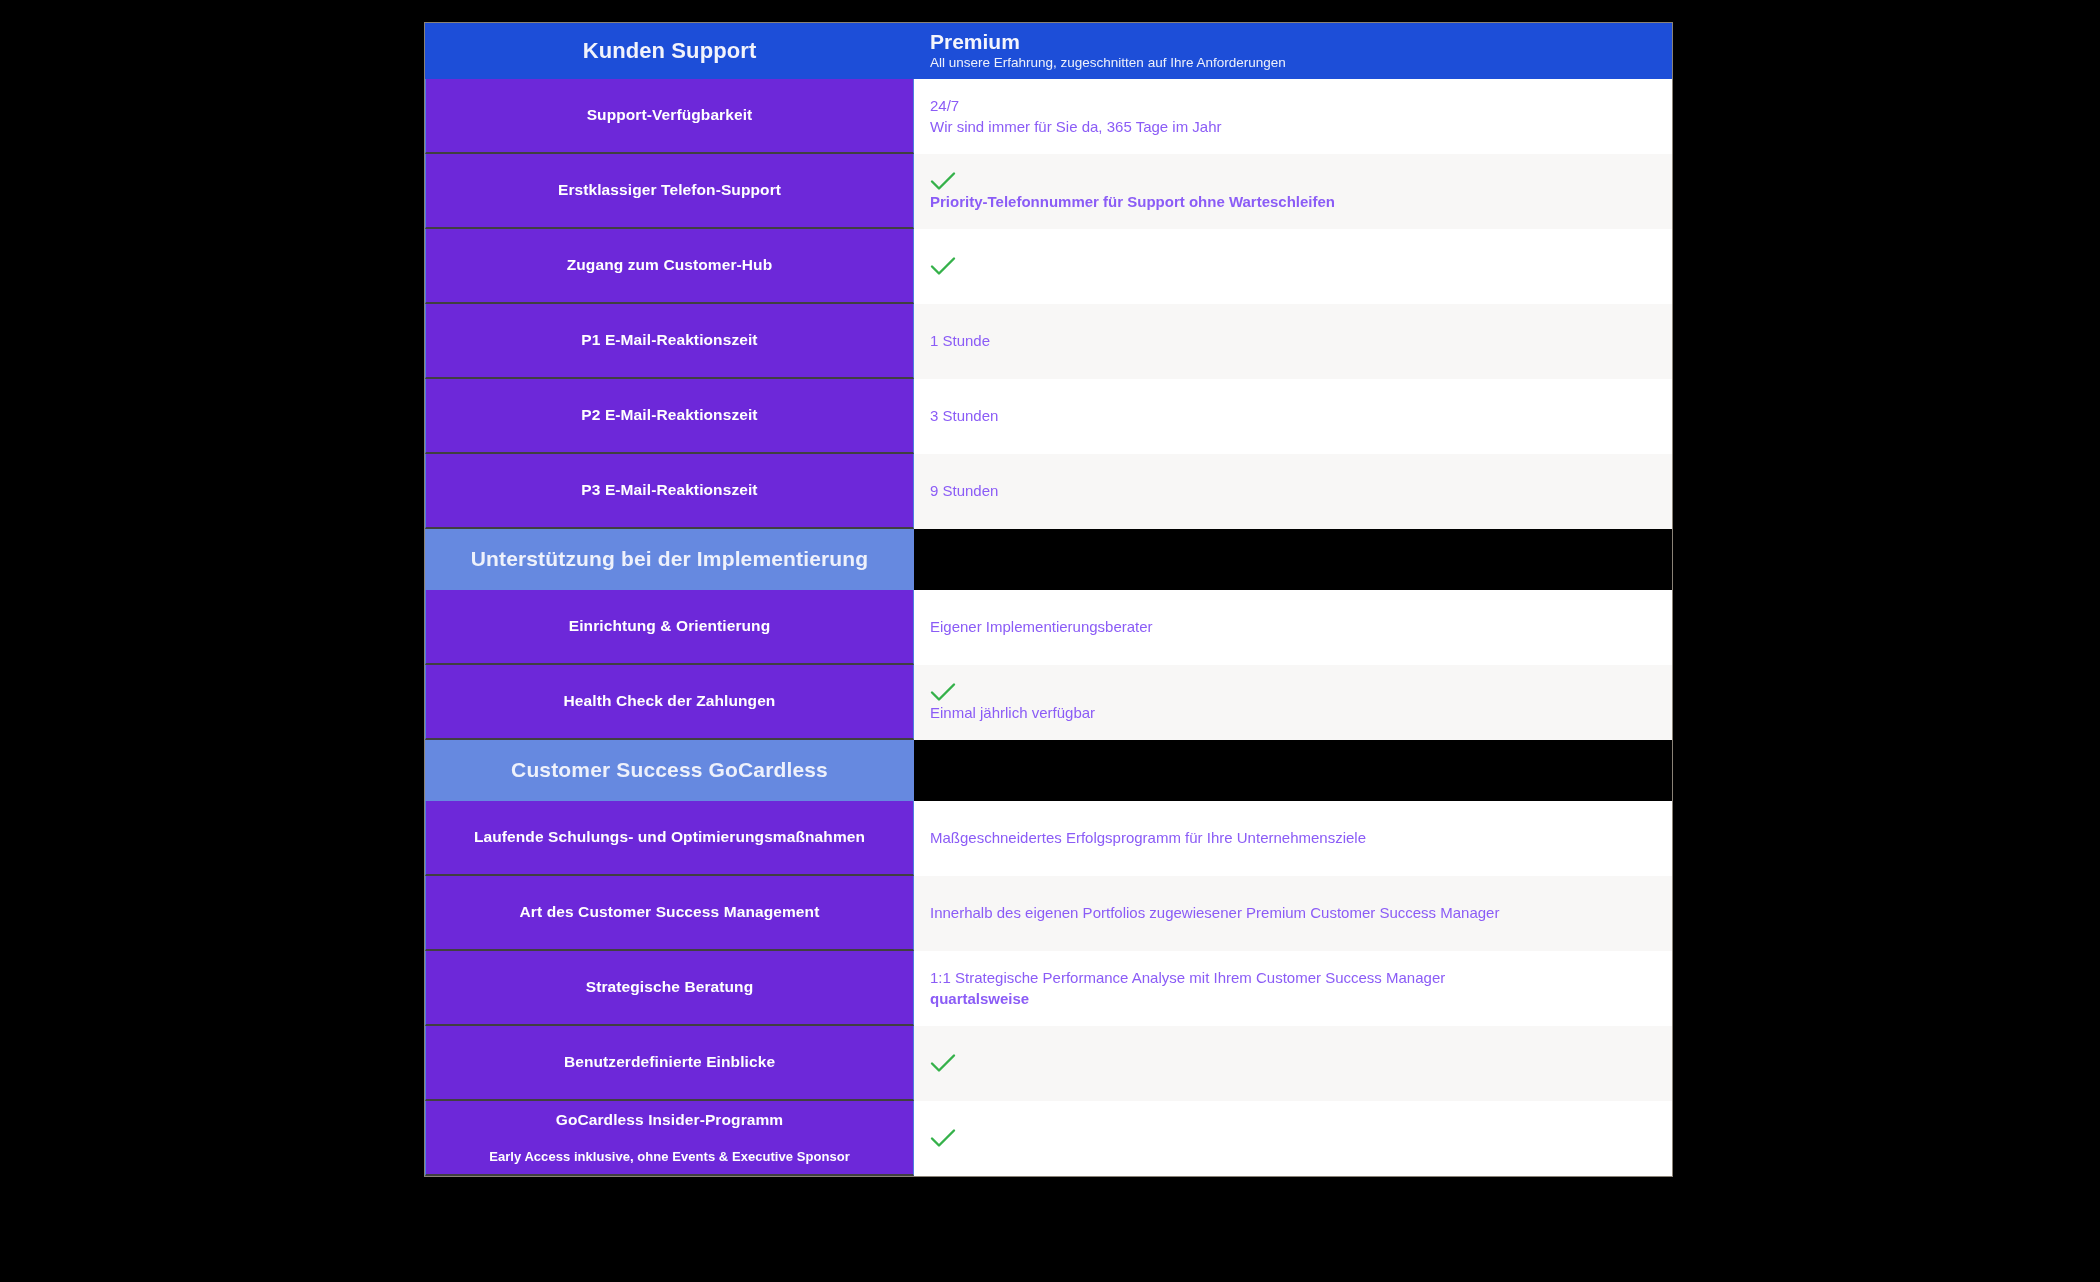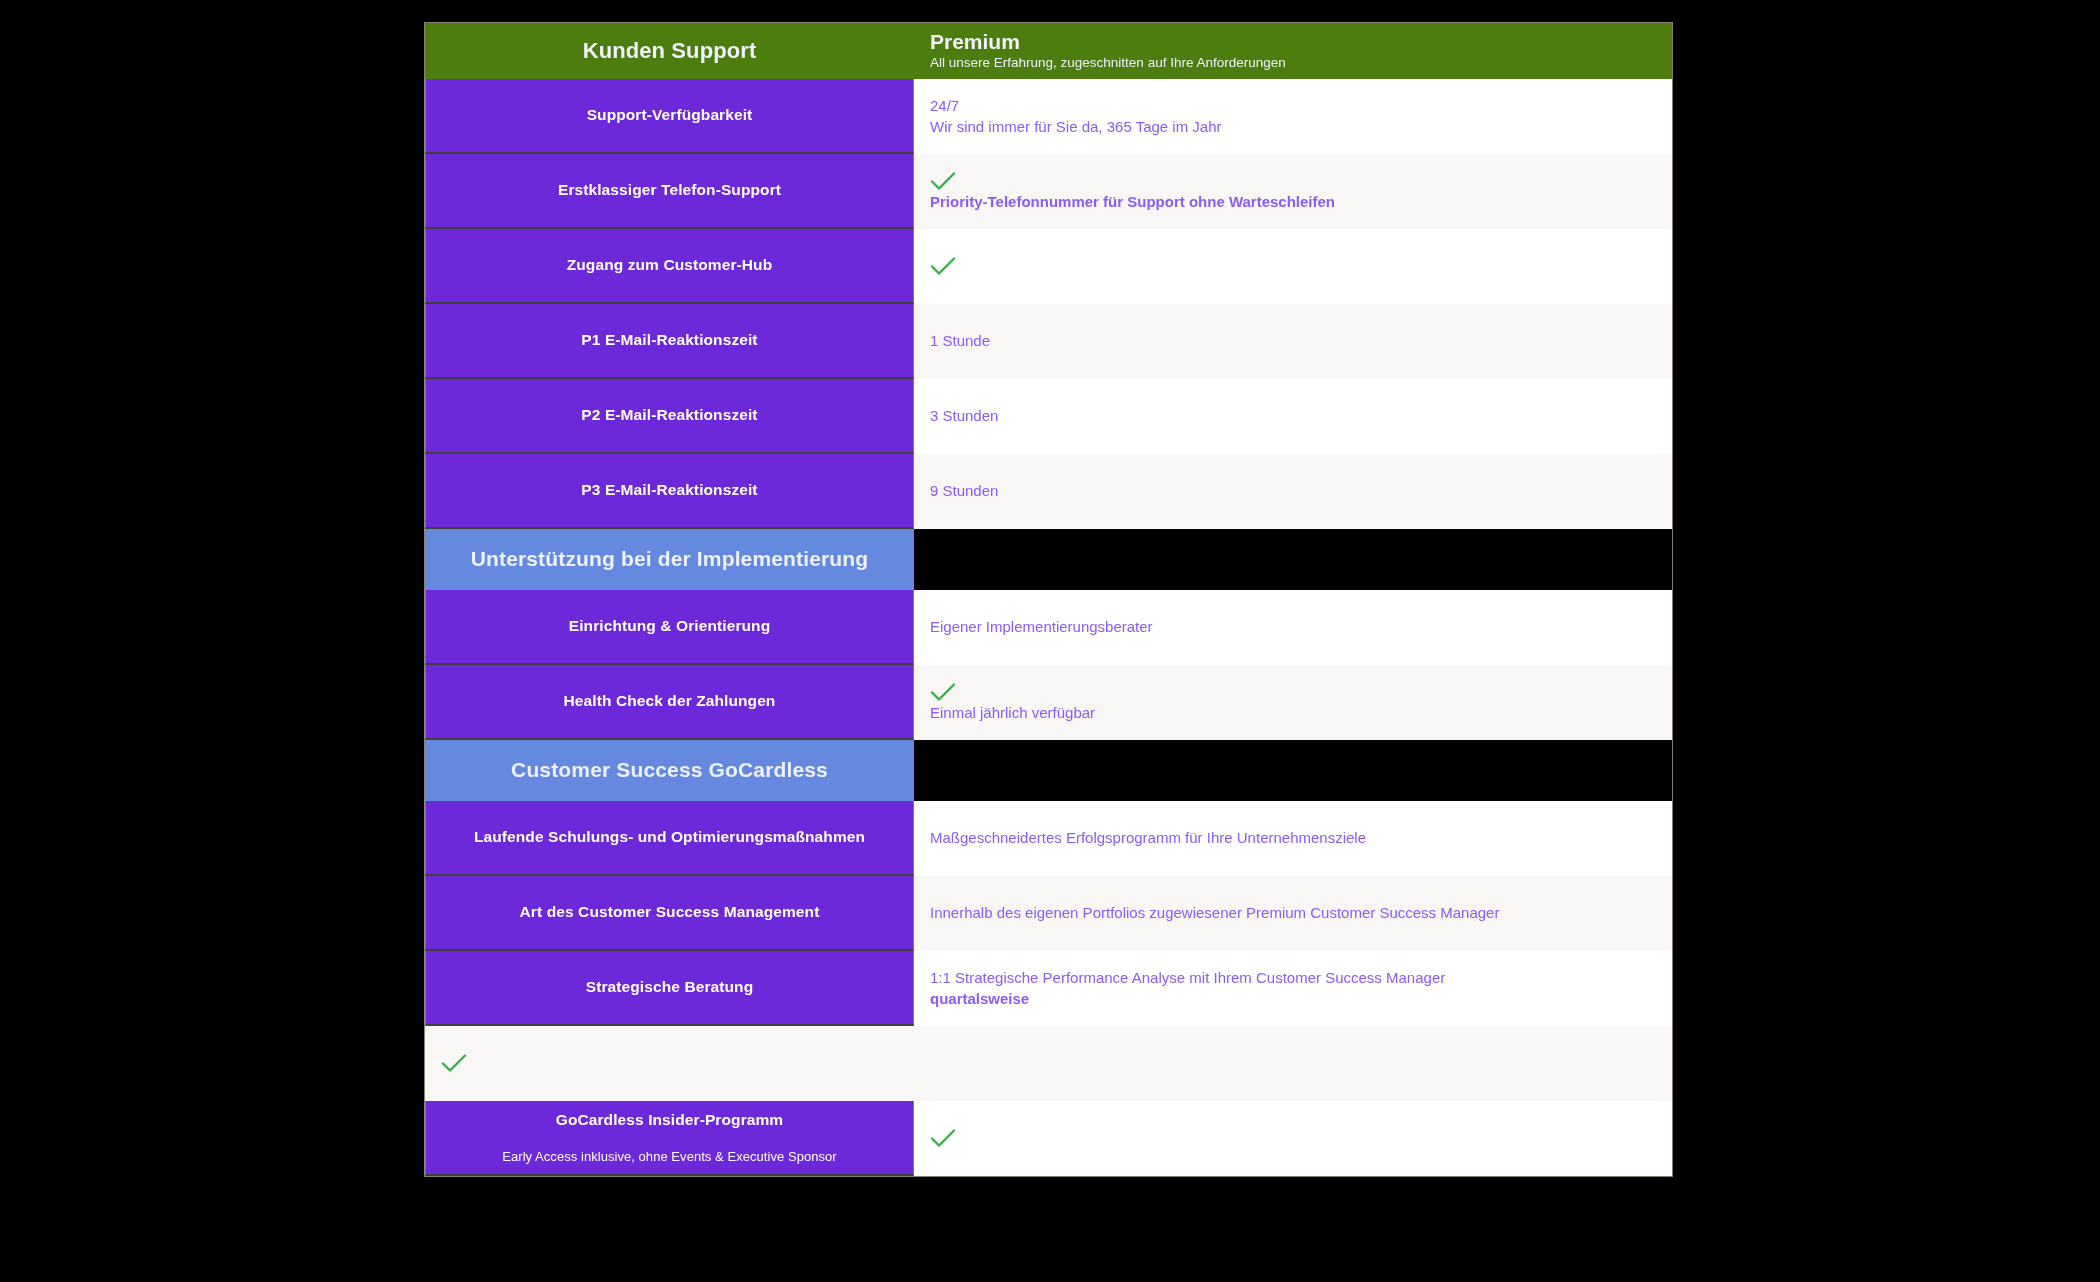"Kunden Support" .row-header .cell-left, .row-header .cell-right { background: #4d7c0f -> #1d4ed8 }
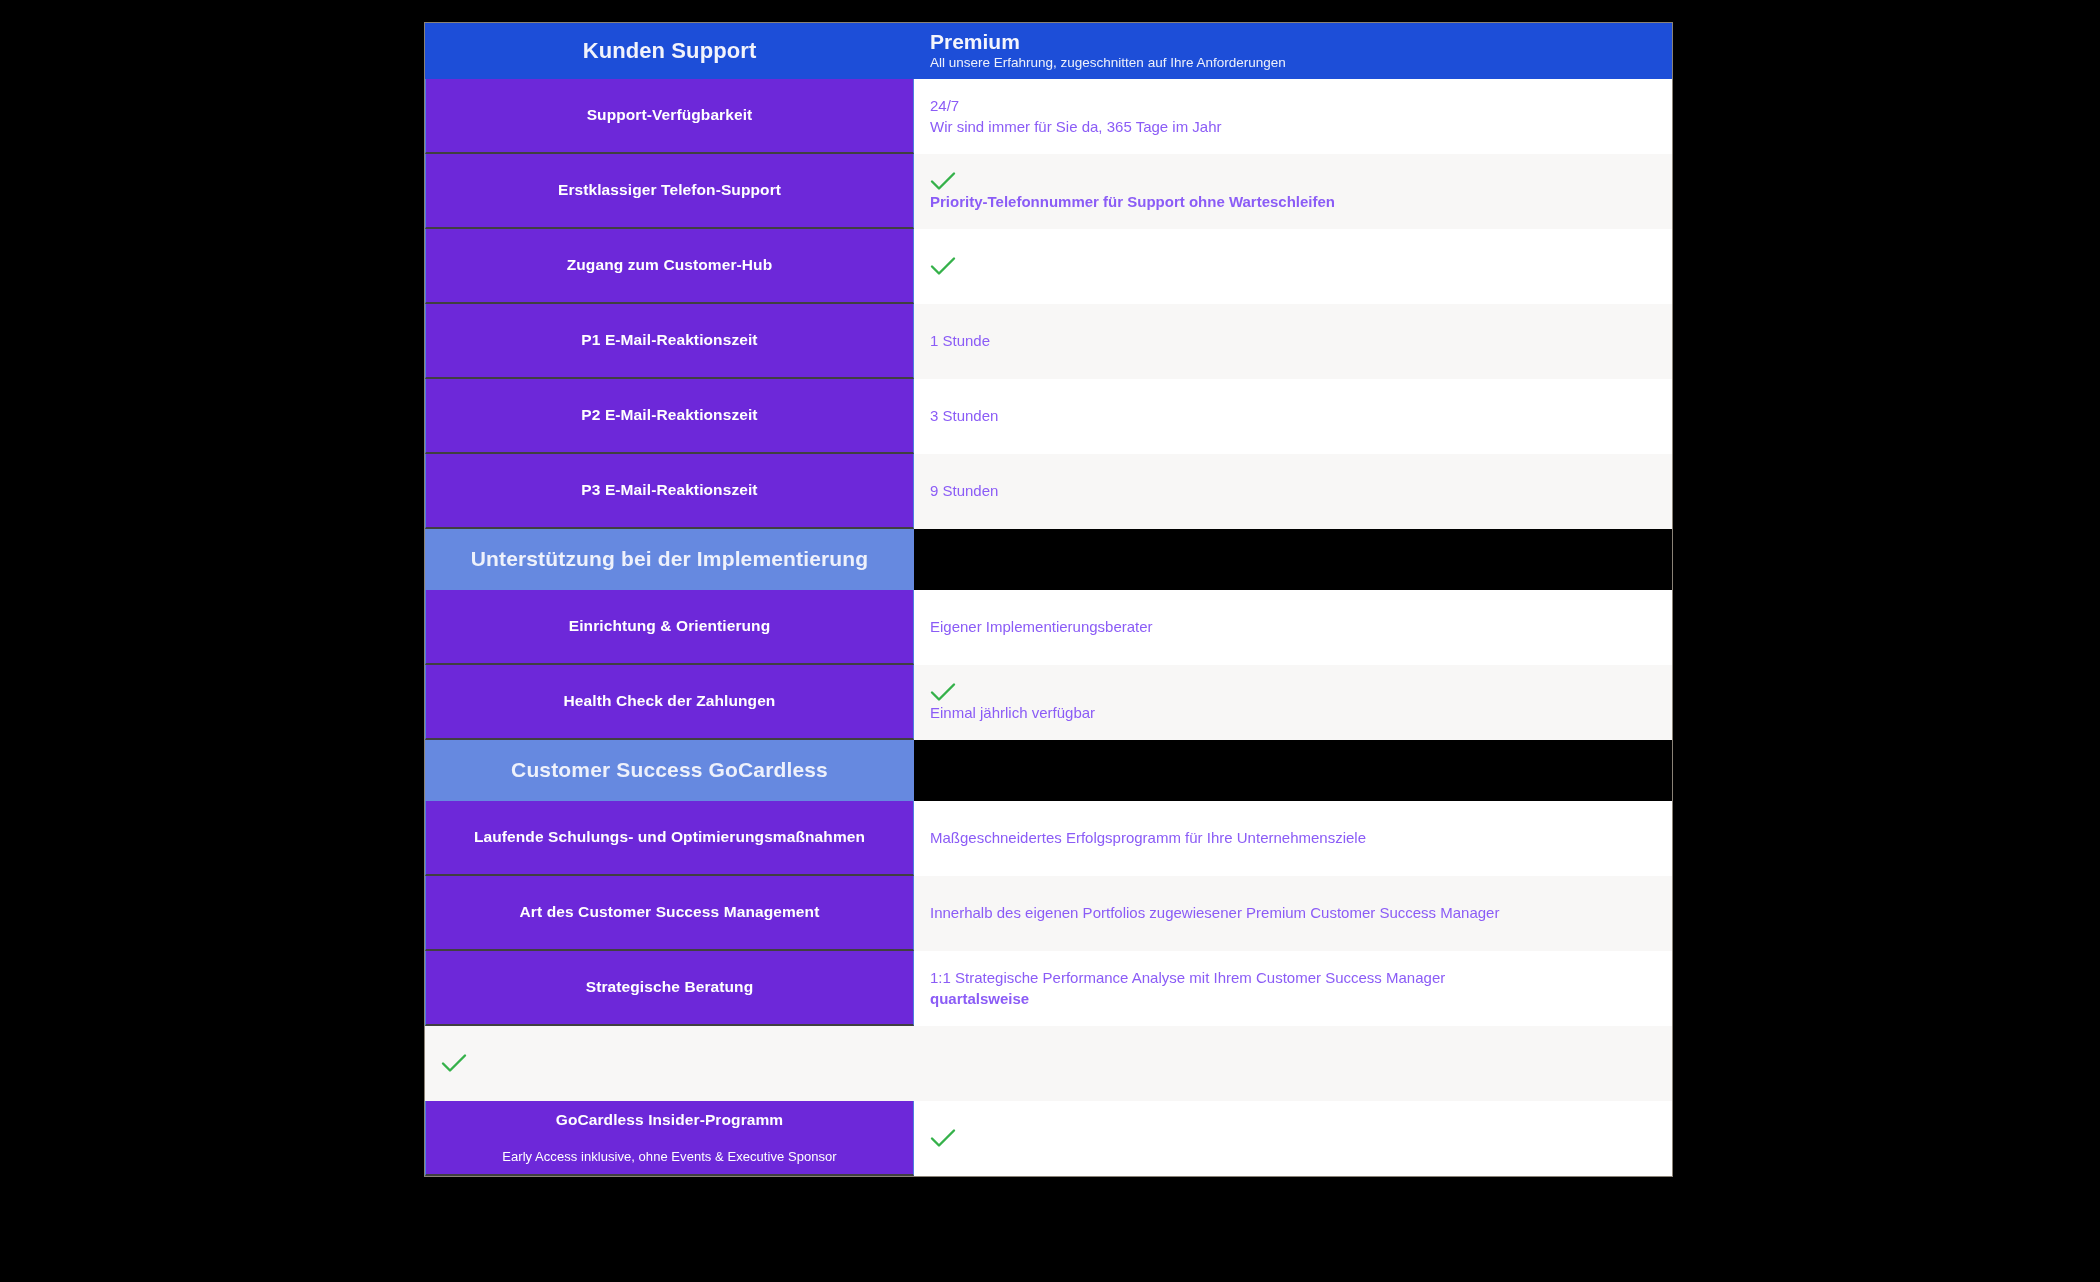"Benutzerdefinierte Einblicke" div.cell-left { html: none -> <div> <span>Benutzerdefinierte Einblicke</span> </div> }
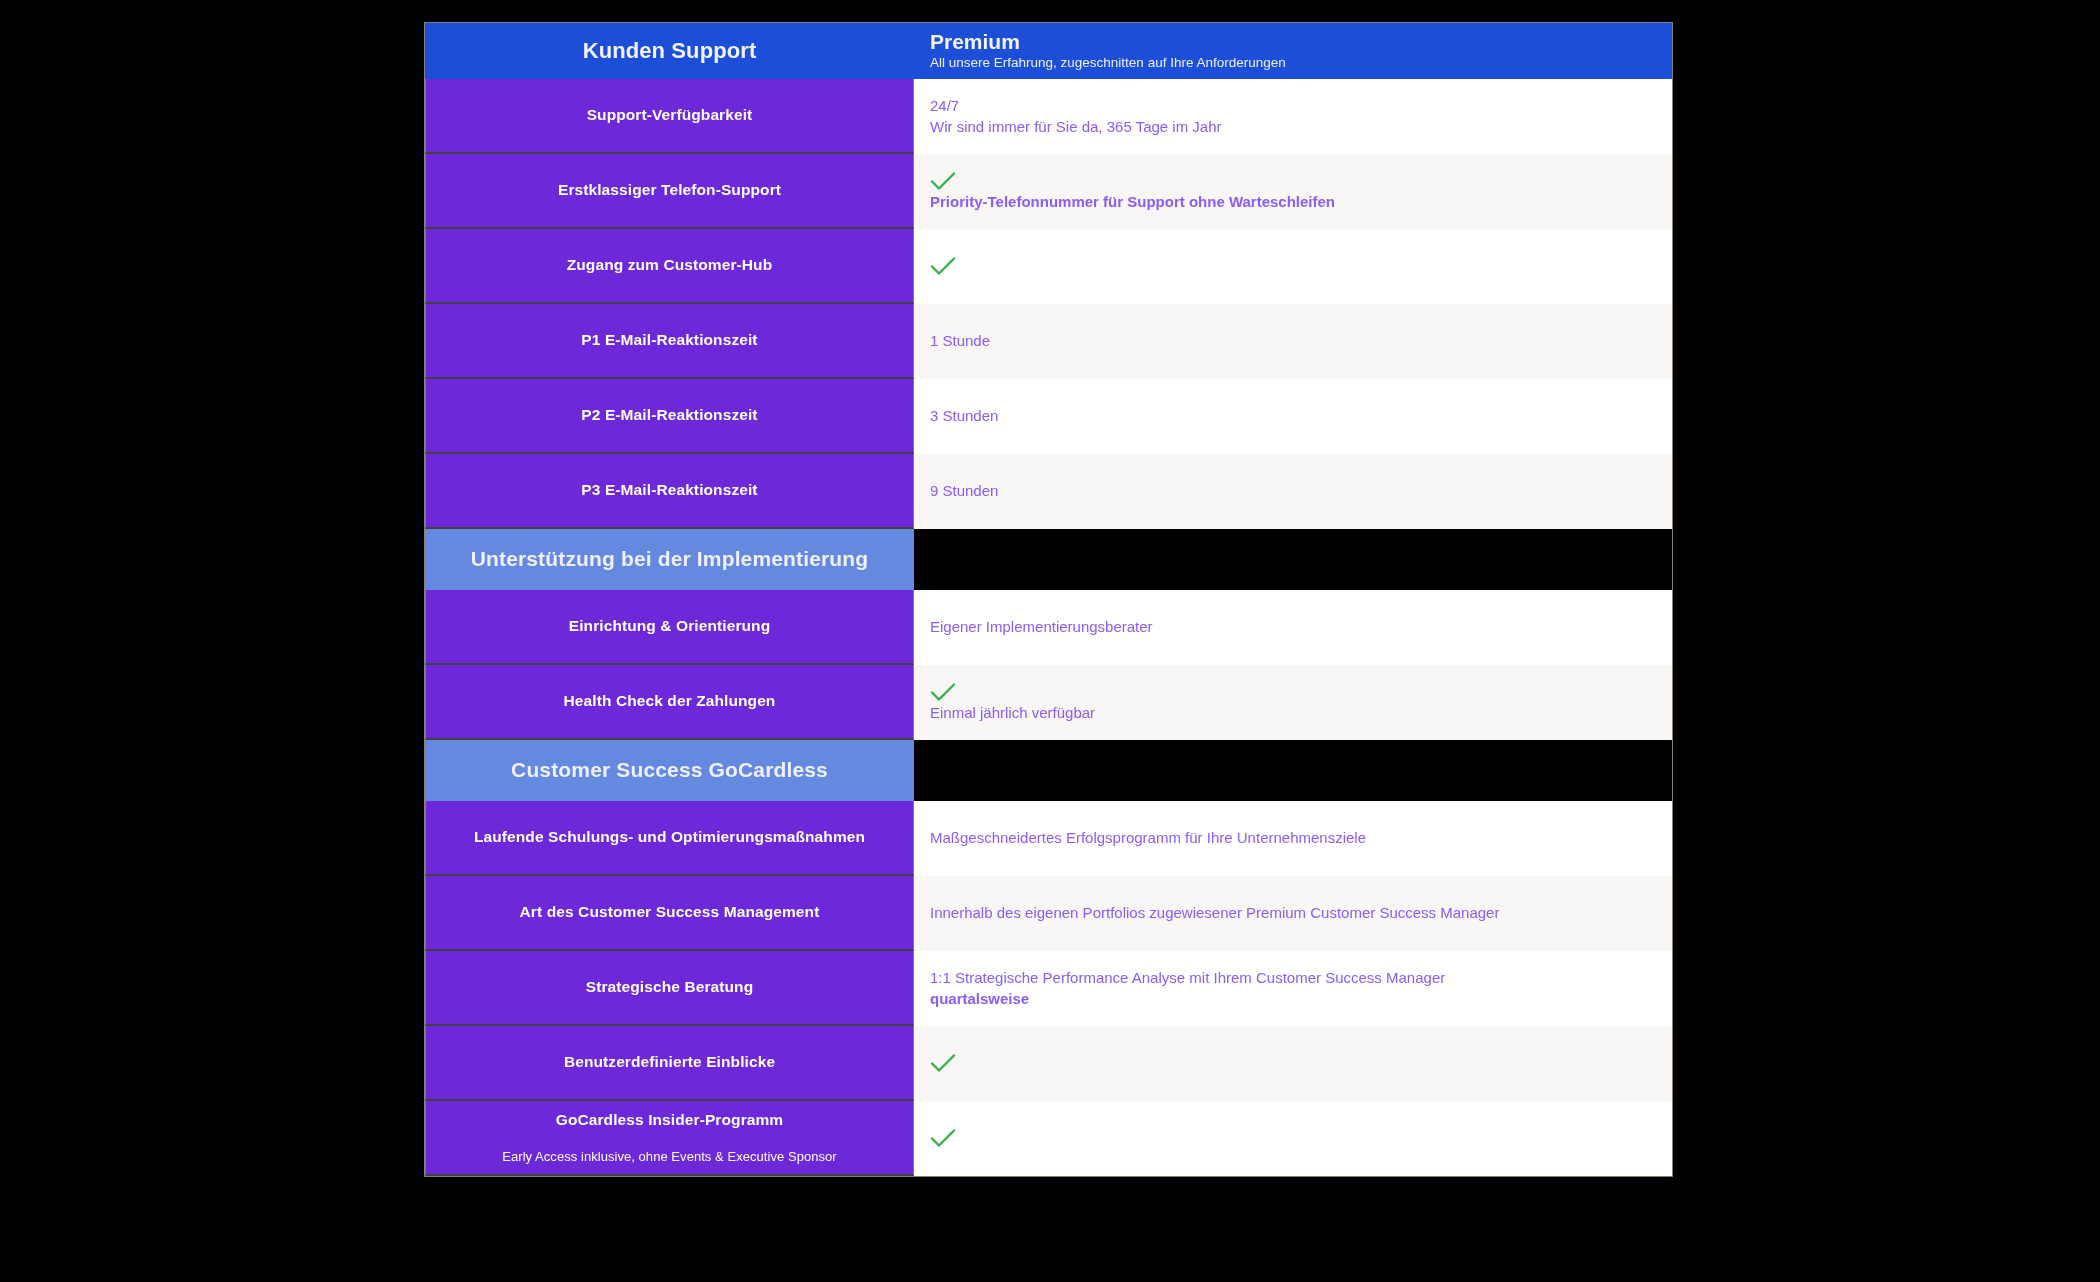"Early Access inklusive, ohne Events" .feat-sub { font-weight: 400 -> 700 }
